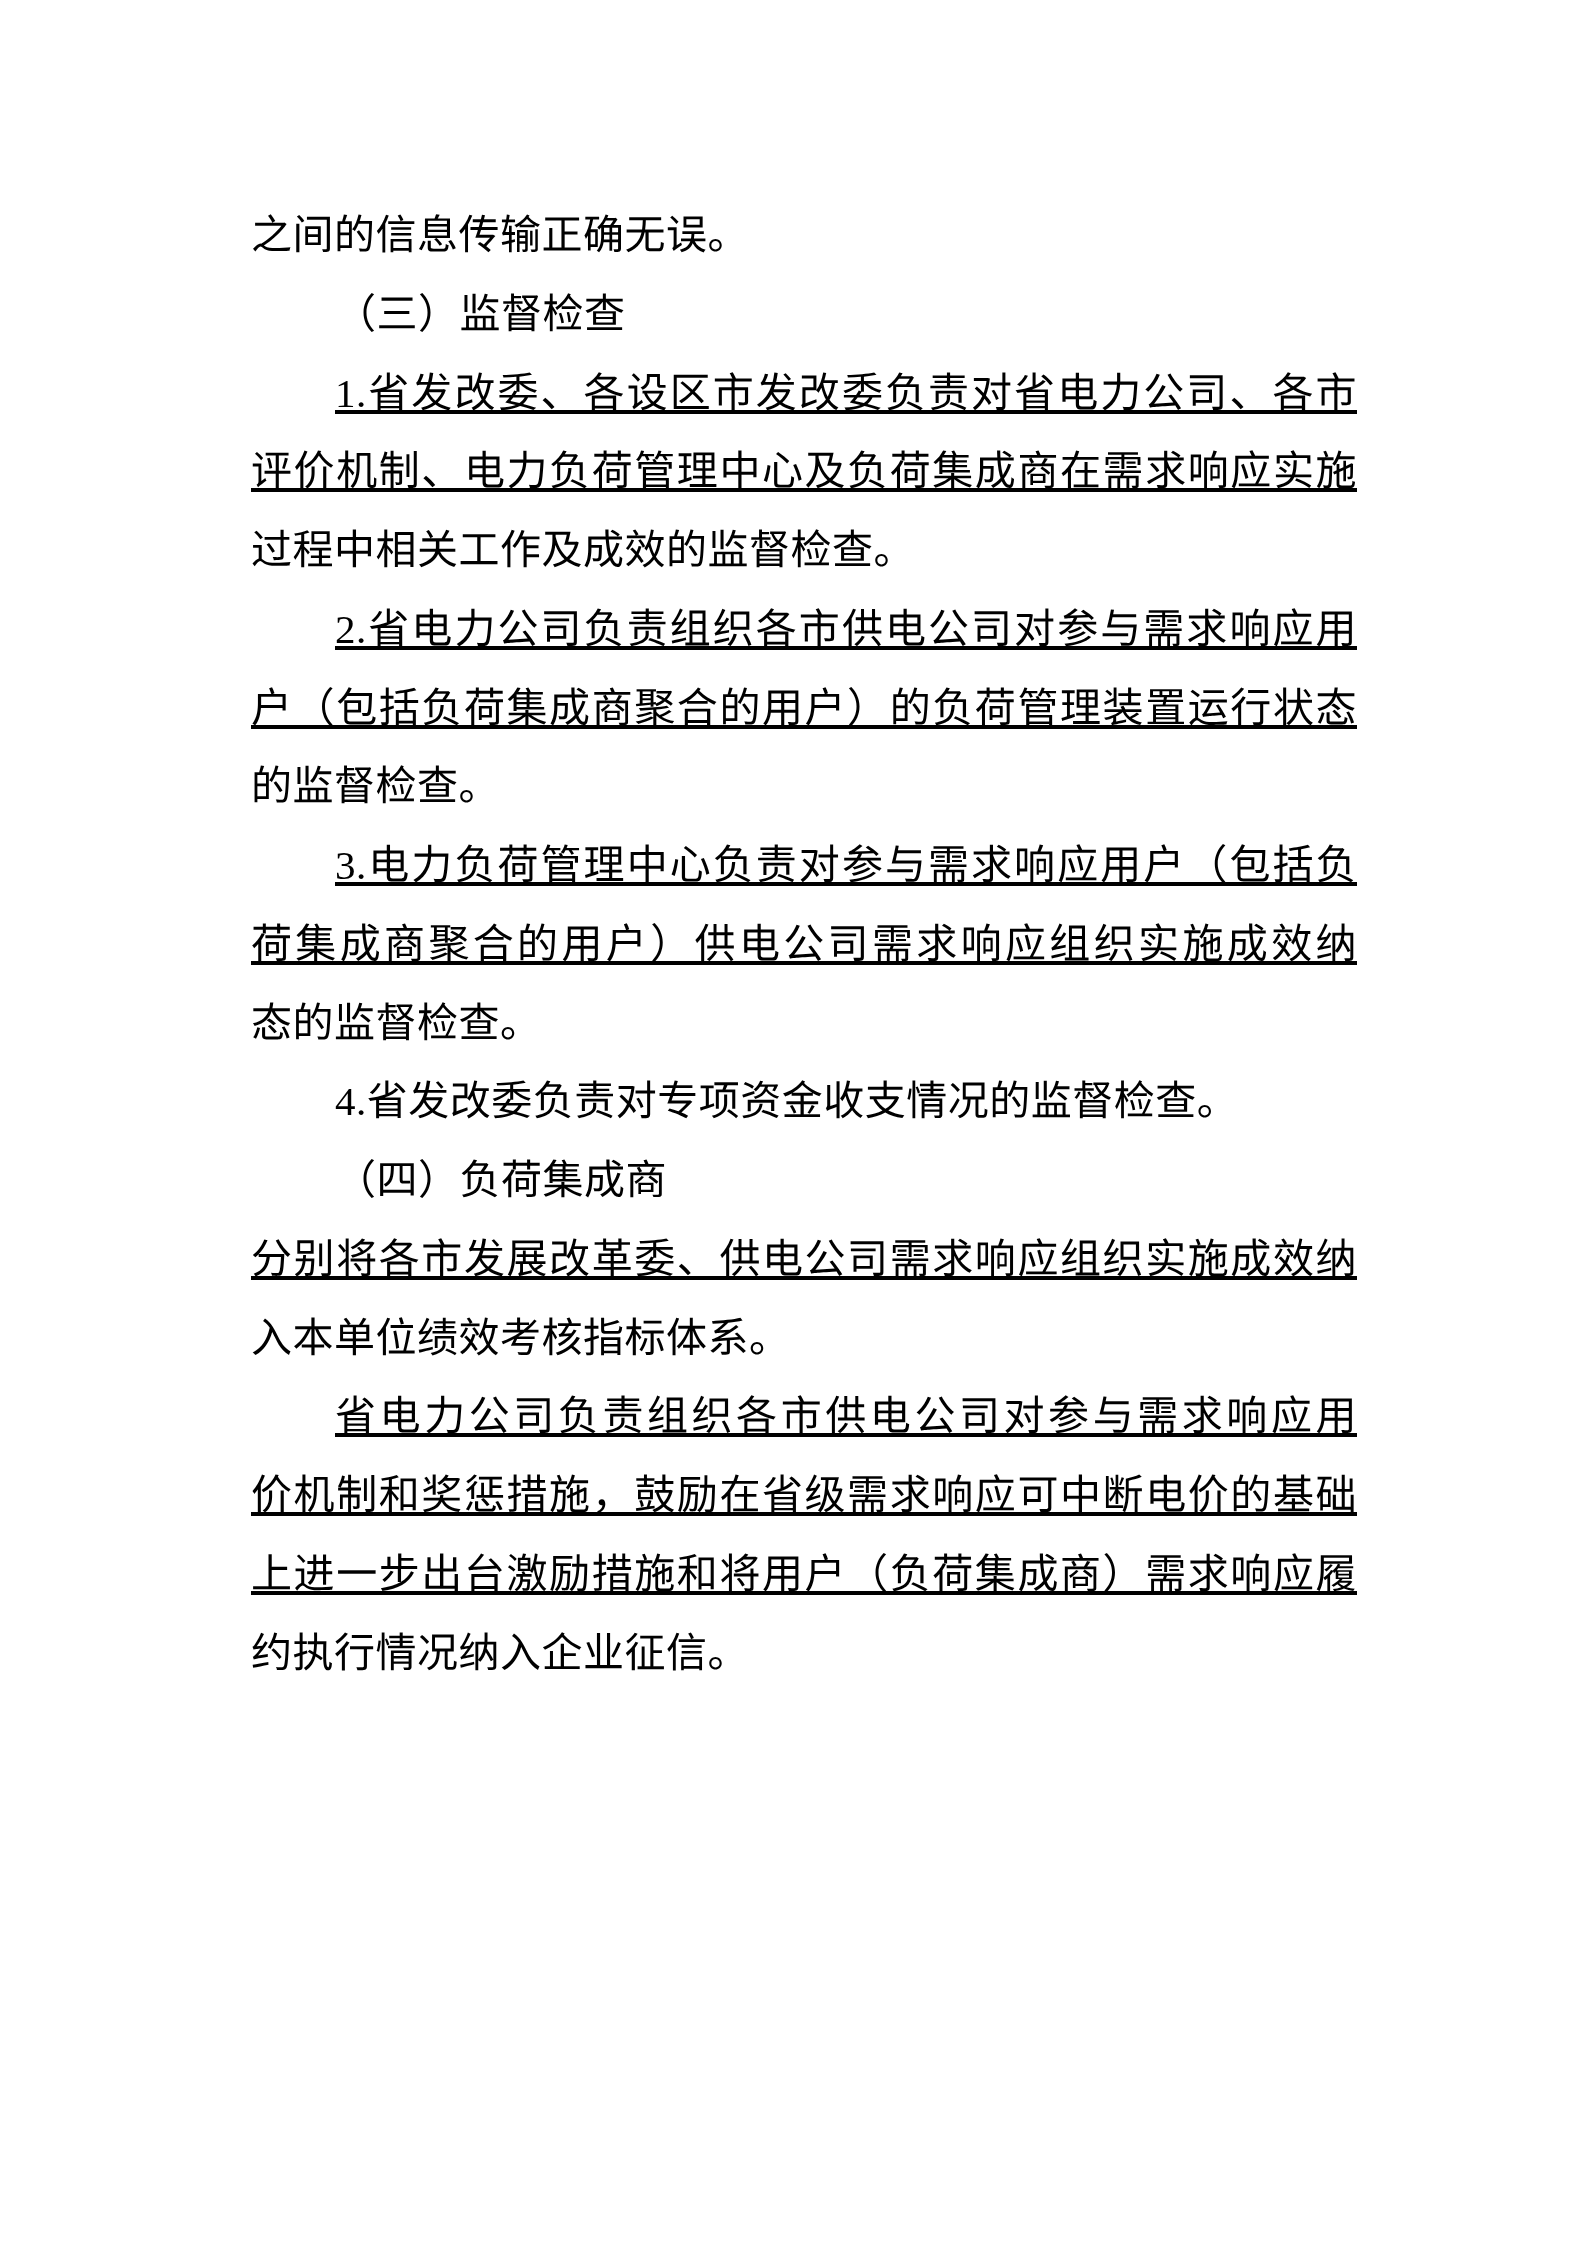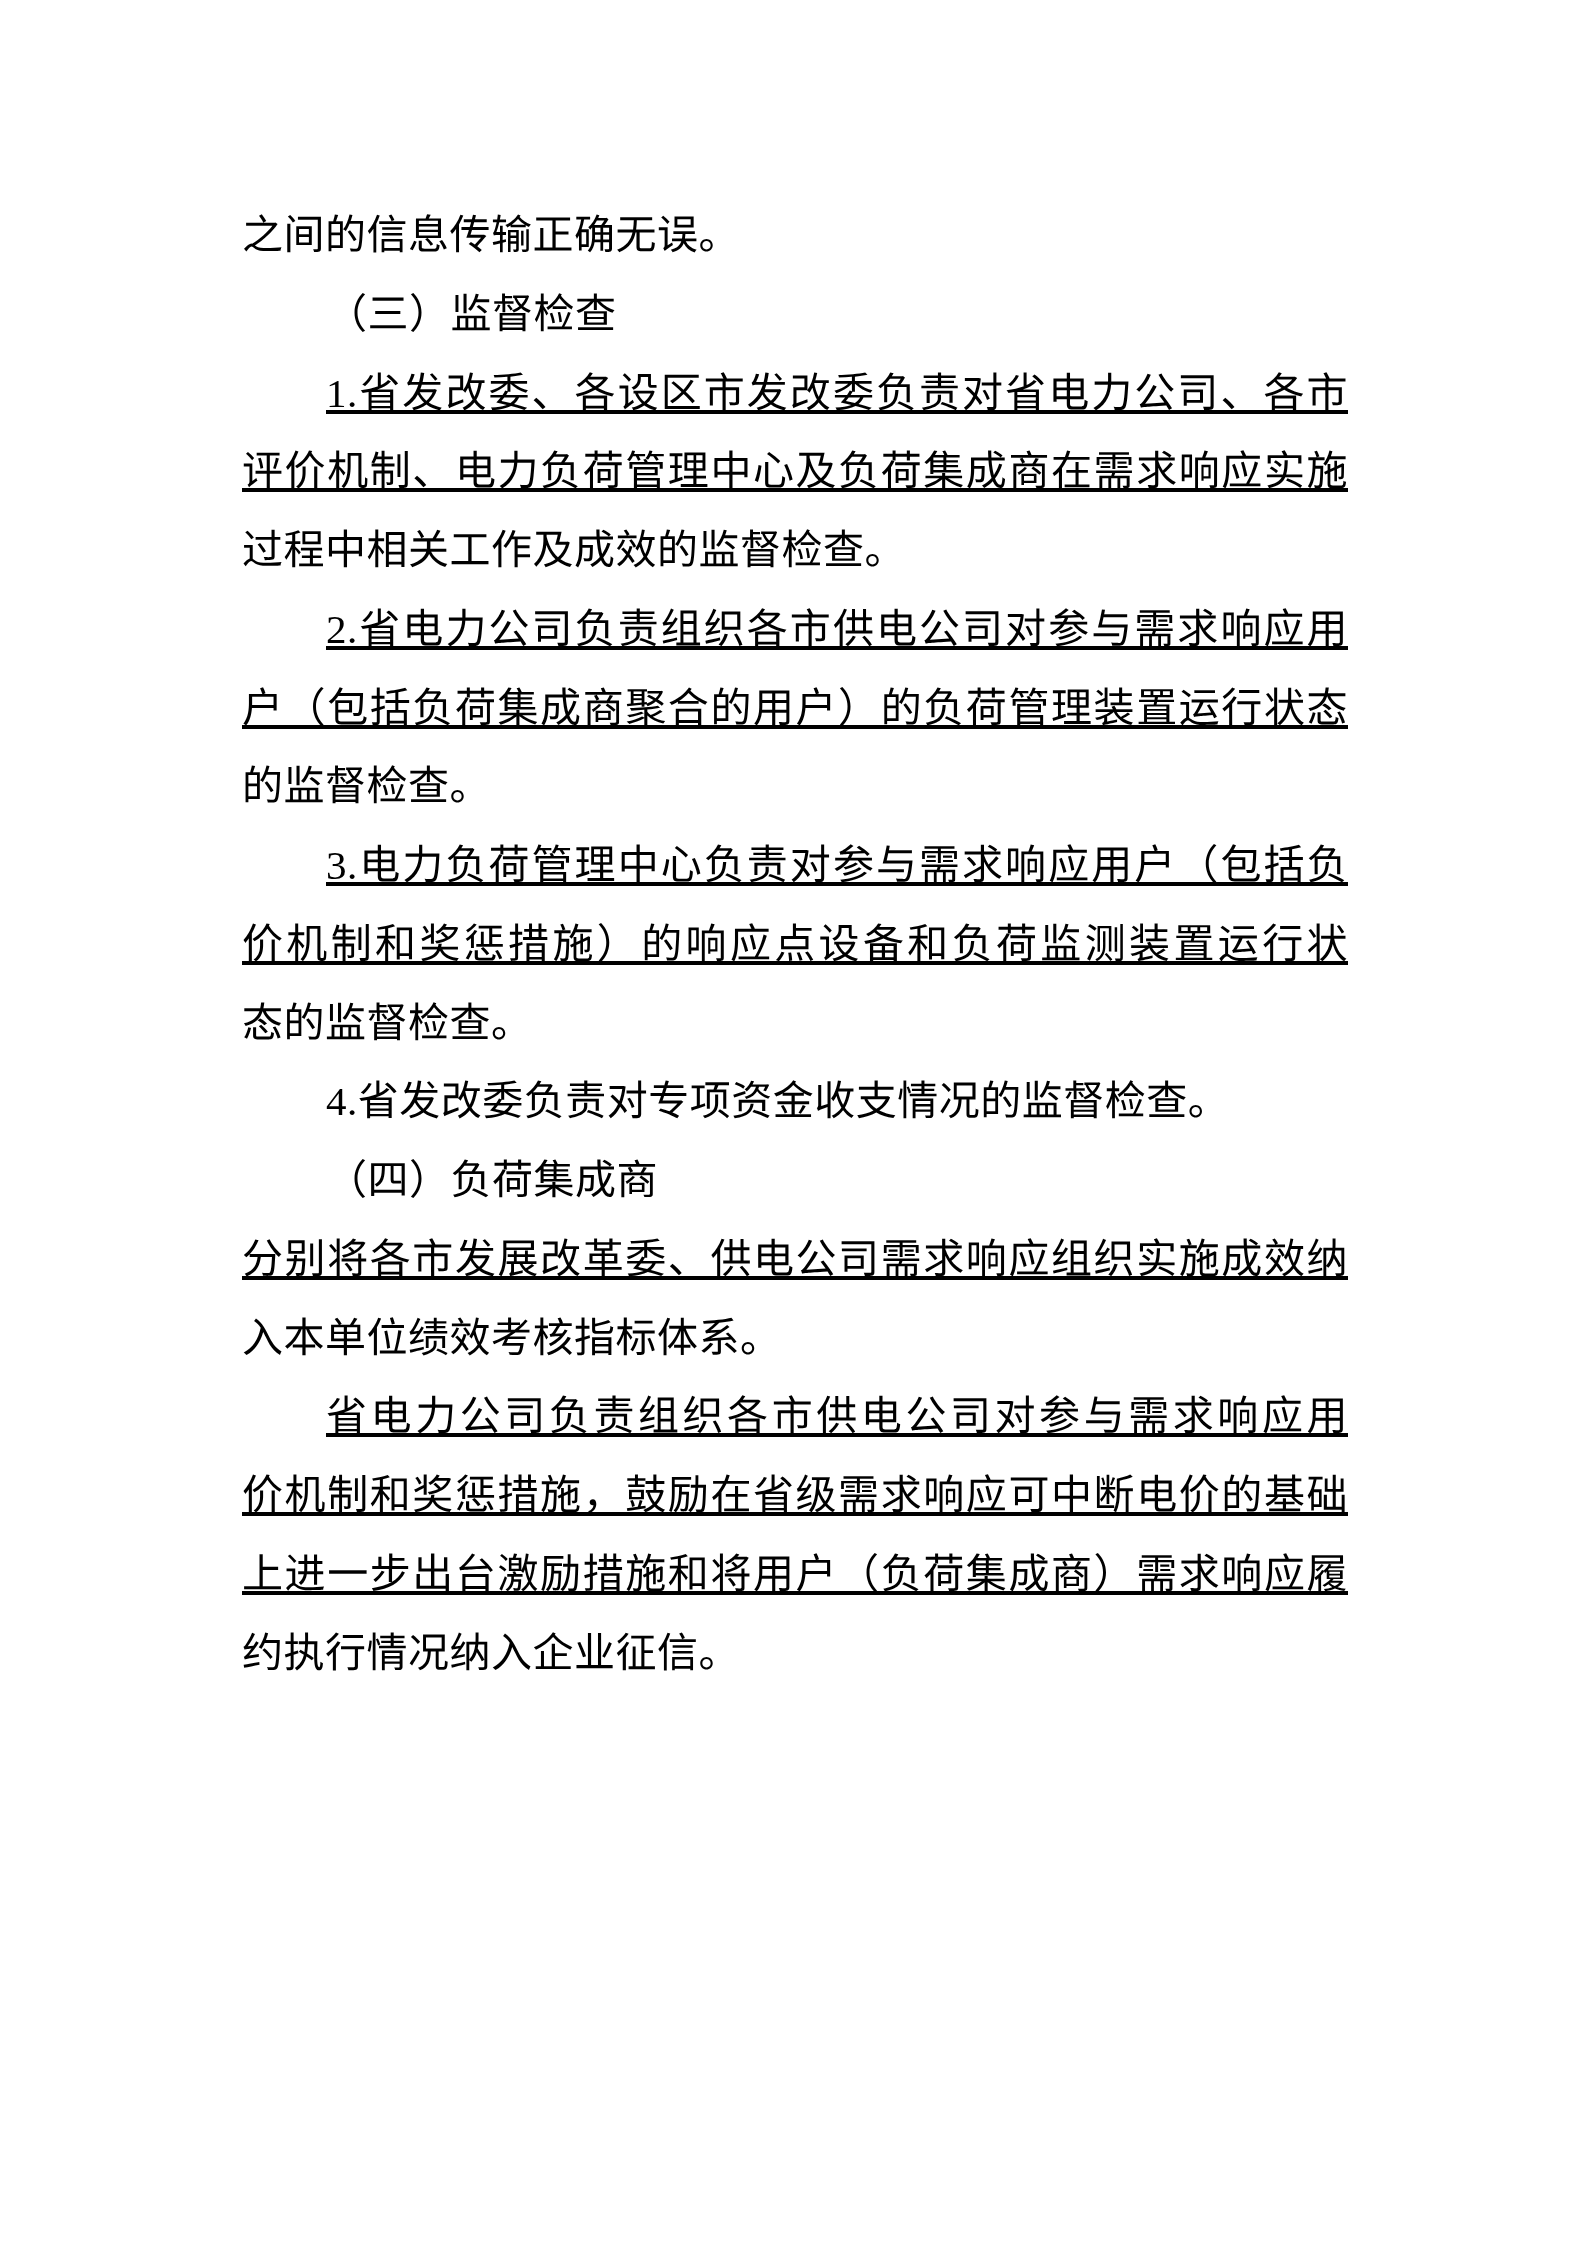"之间的信息传输正确无误。" .text-block { left: 242px -> 251px }
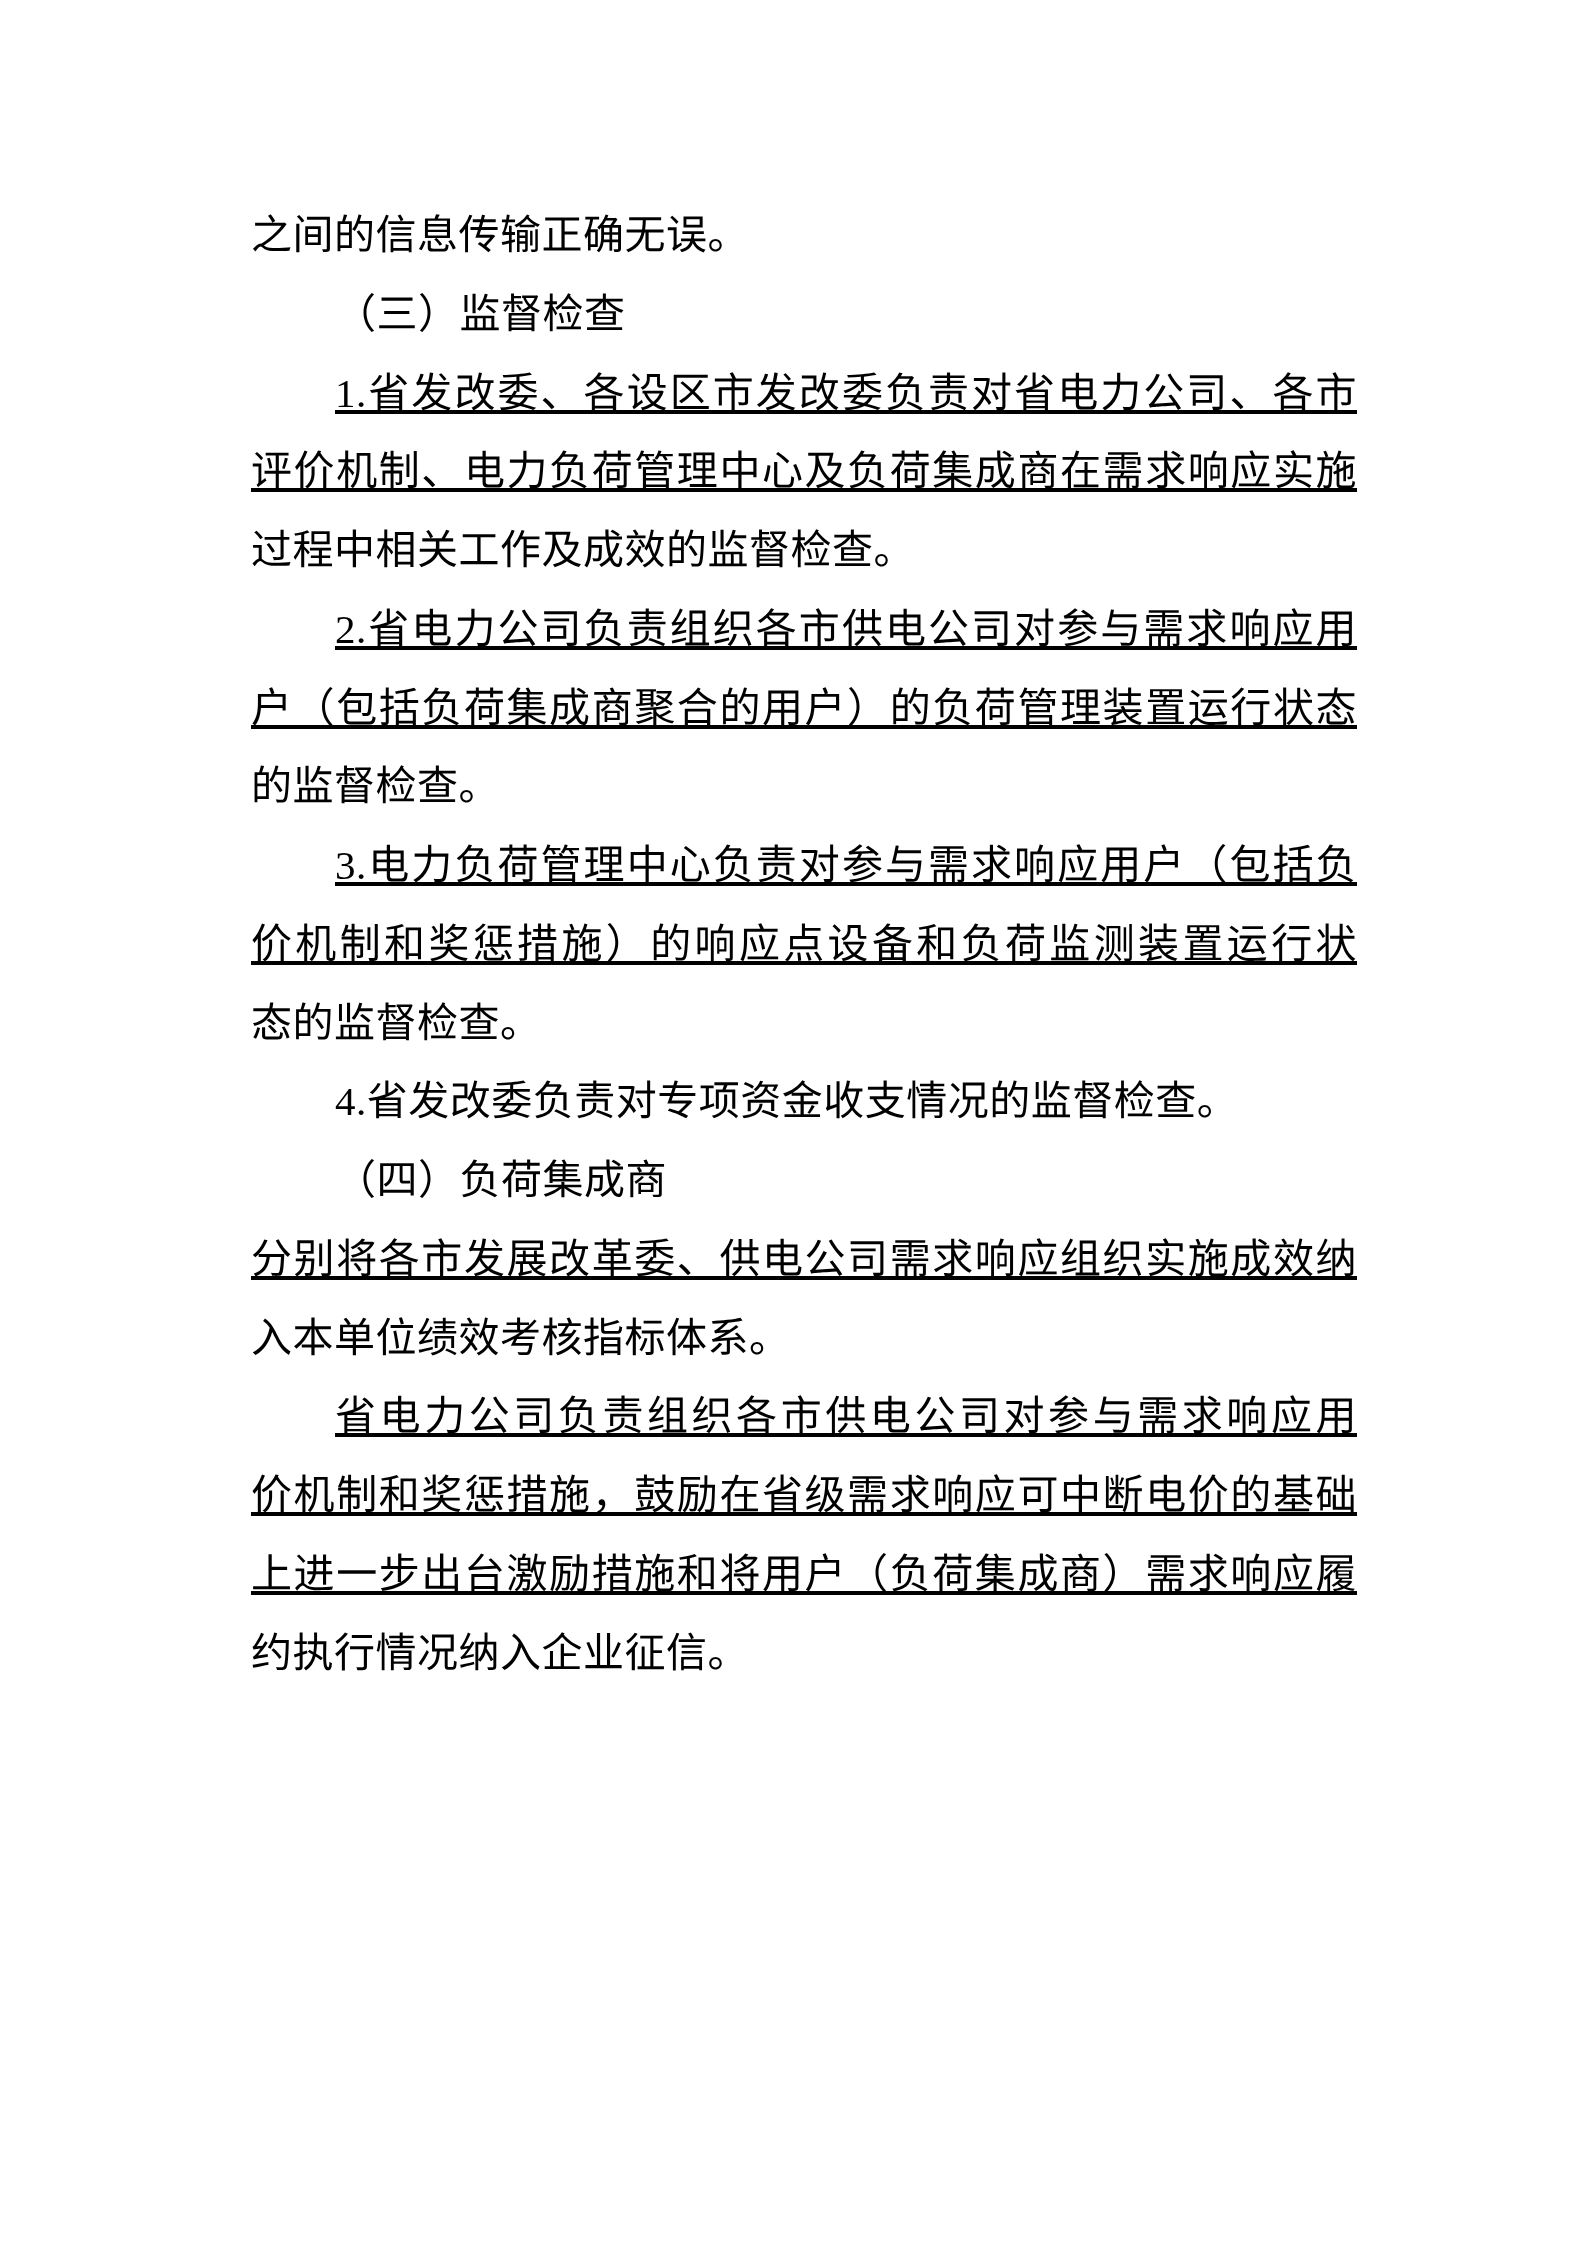"价机制和奖惩措施）的响应点设备和负荷监测装置运行状" div.line { text: 价机制和奖惩措施）的响应点设备和负荷监测装置运行状 -> 荷集成商聚合的用户）供电公司需求响应组织实施成效纳 }
